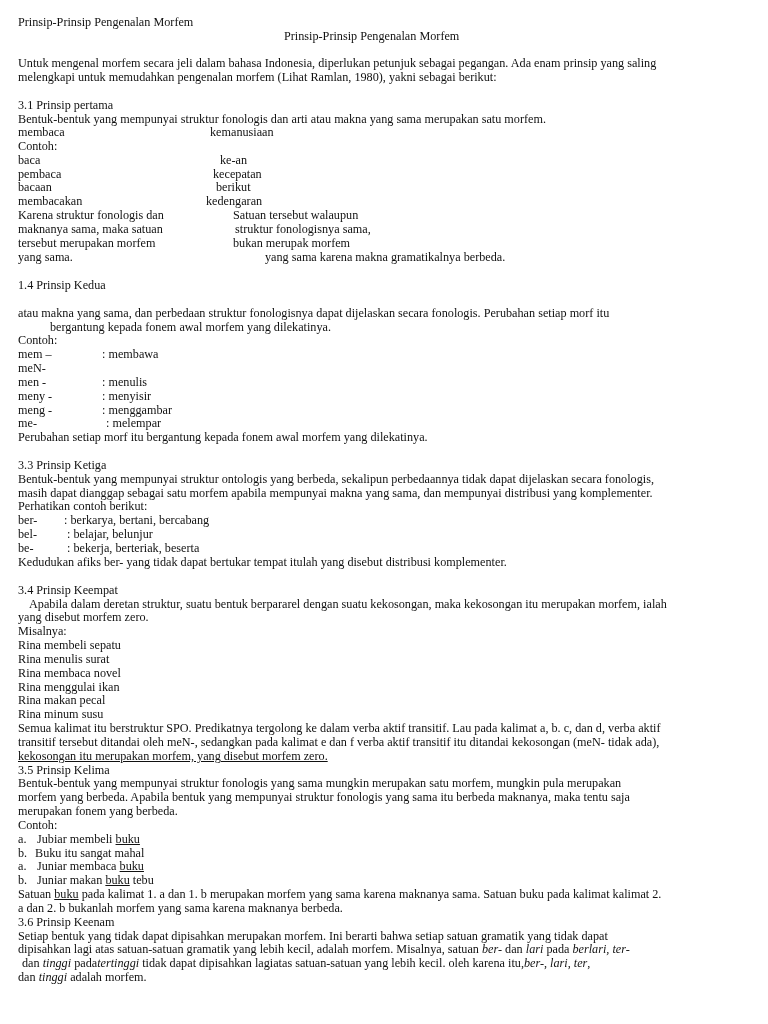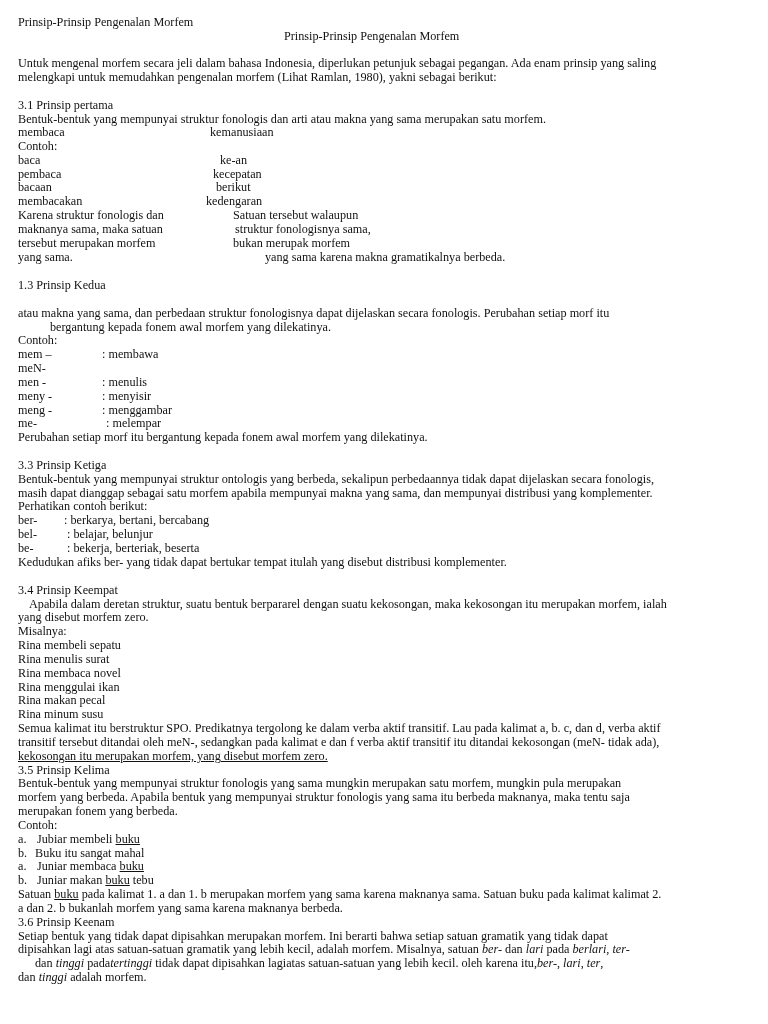"1.3 Prinsip Kedua" div.ln { text: 1.3 -> 1.4 }
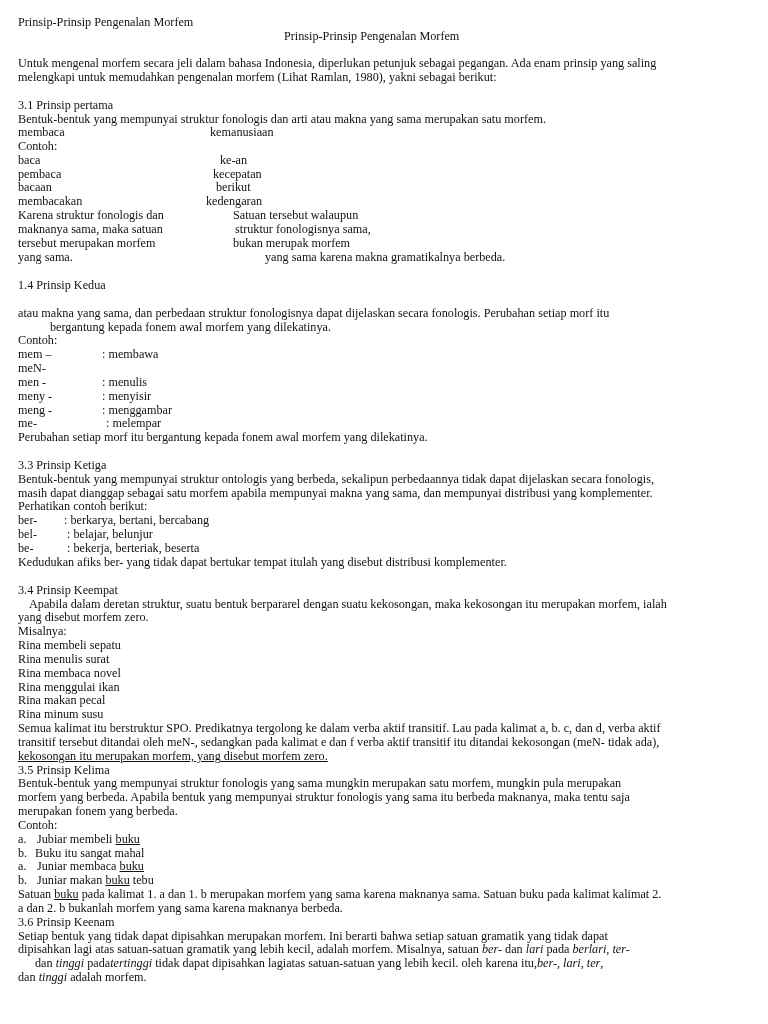"dan tinggi padatertinggi tidak dapat" div.ln { left: 35px -> 22px }
